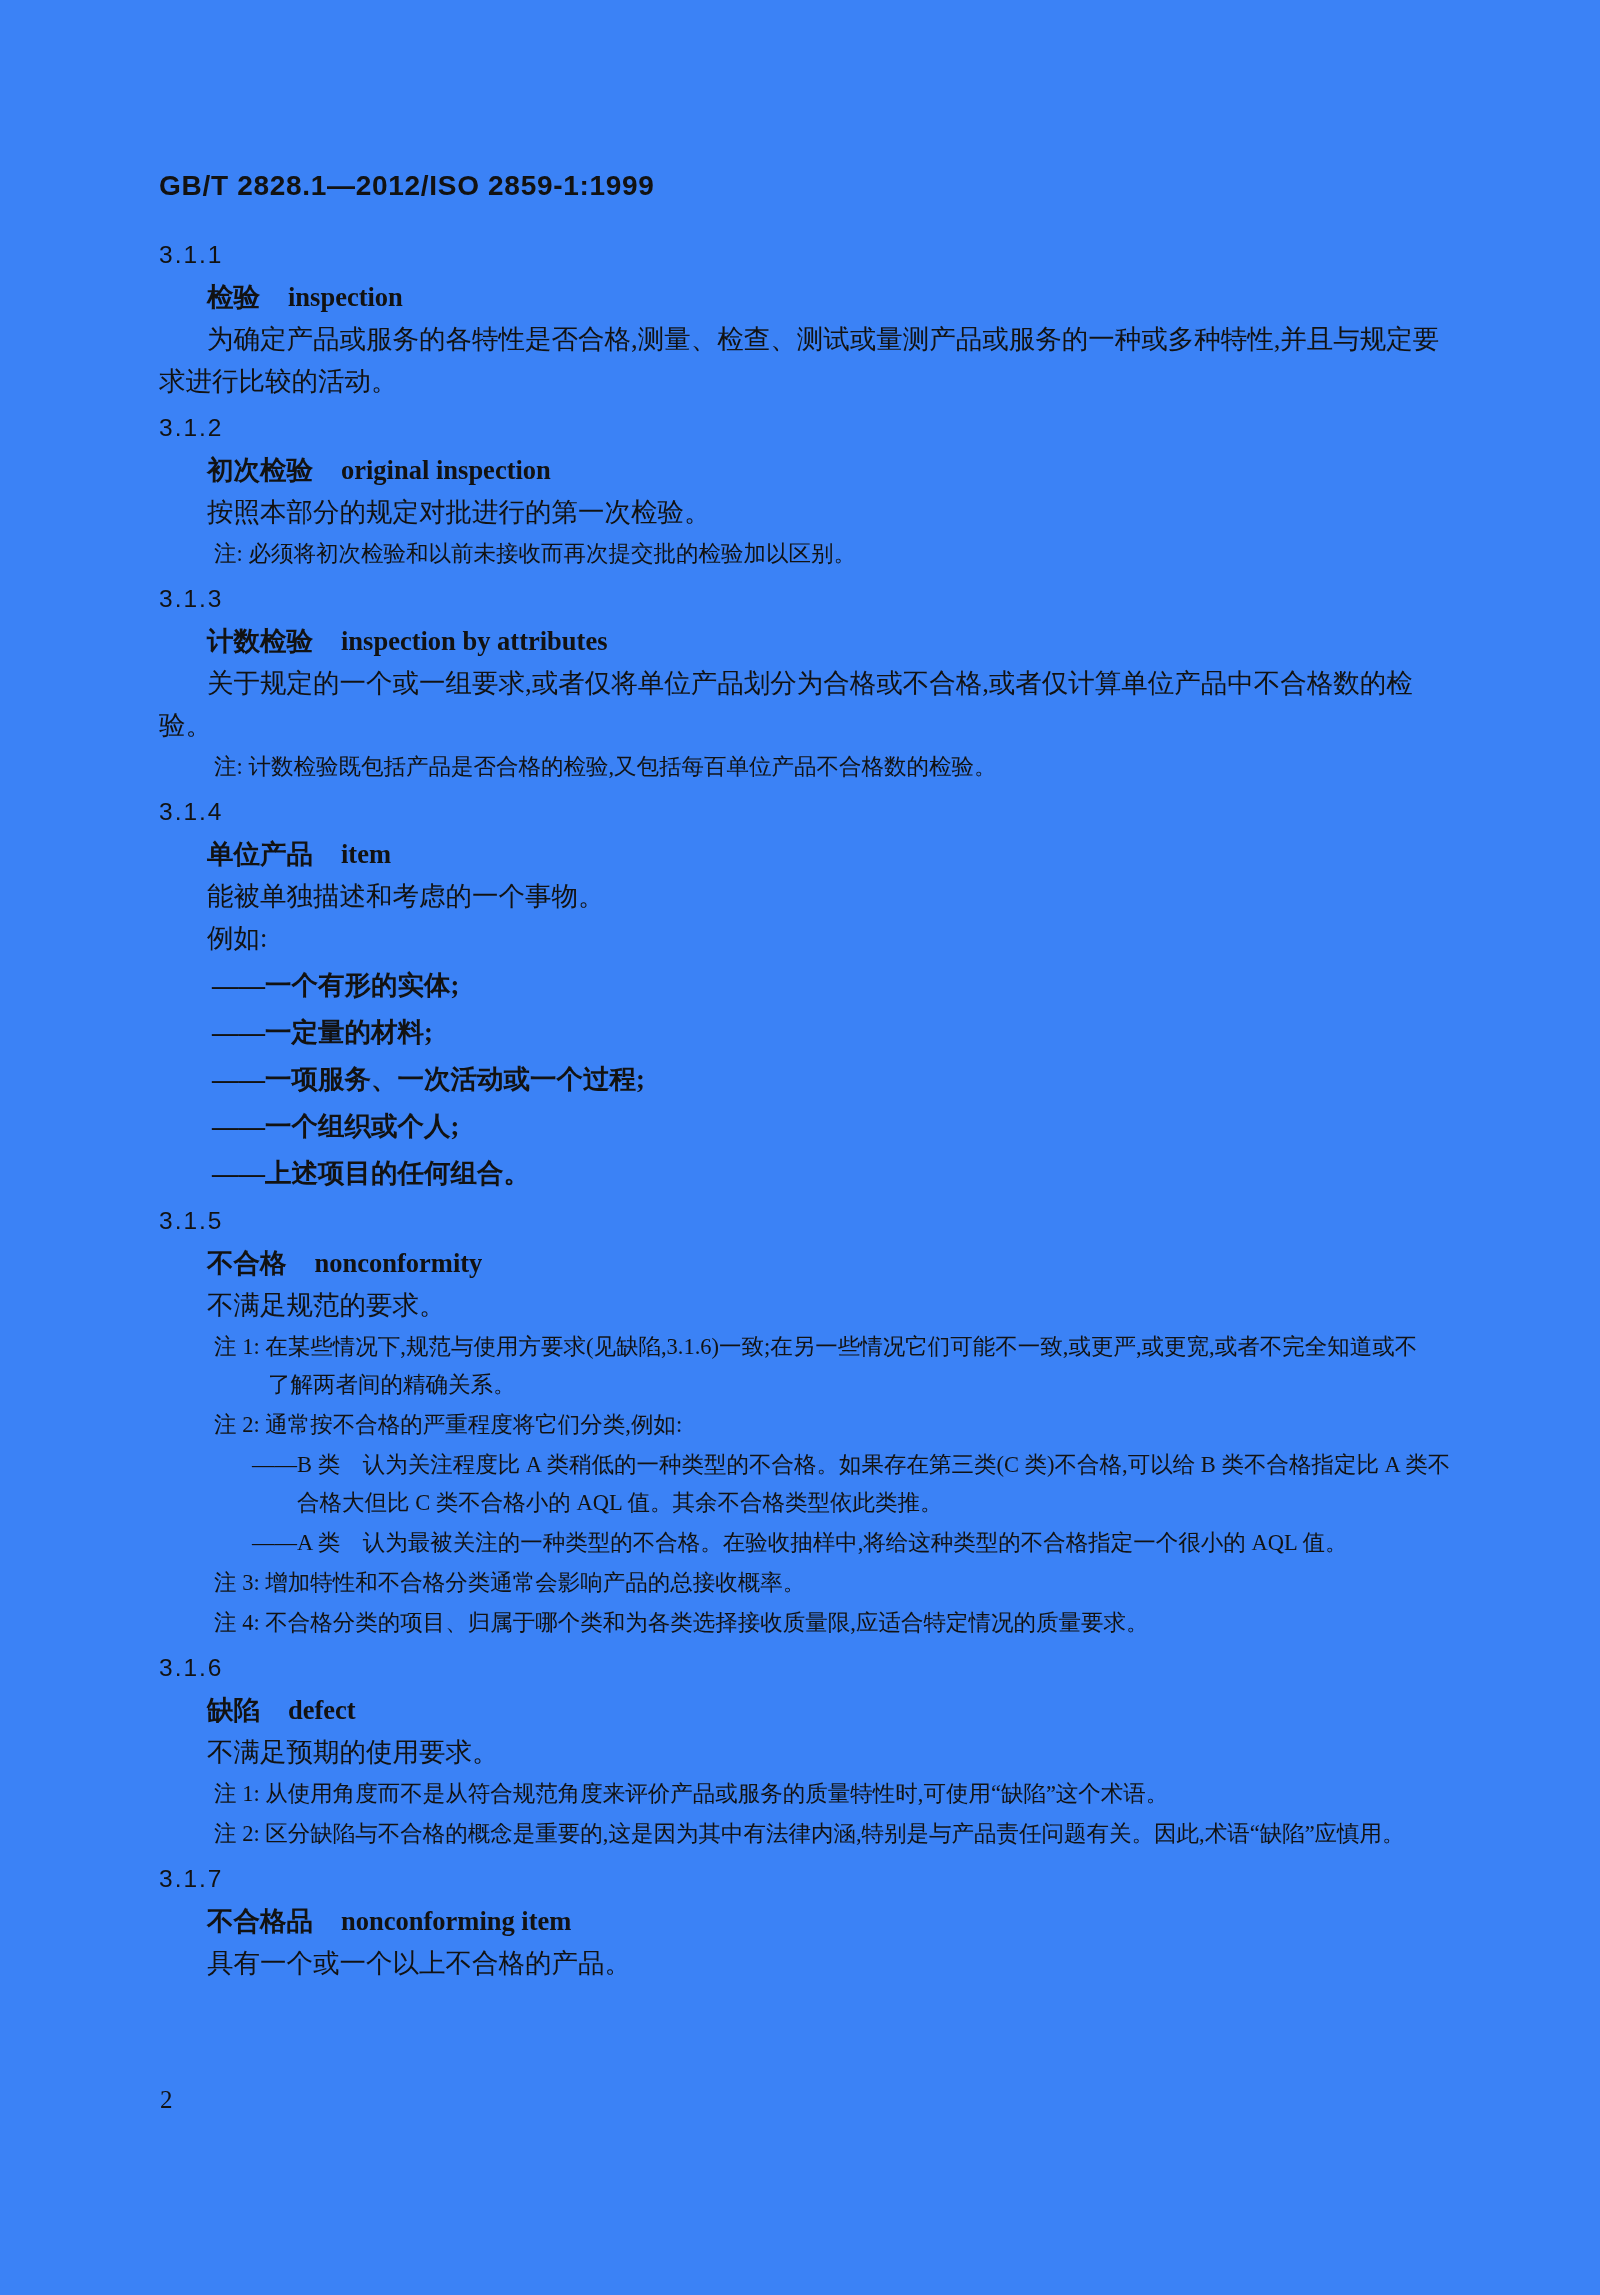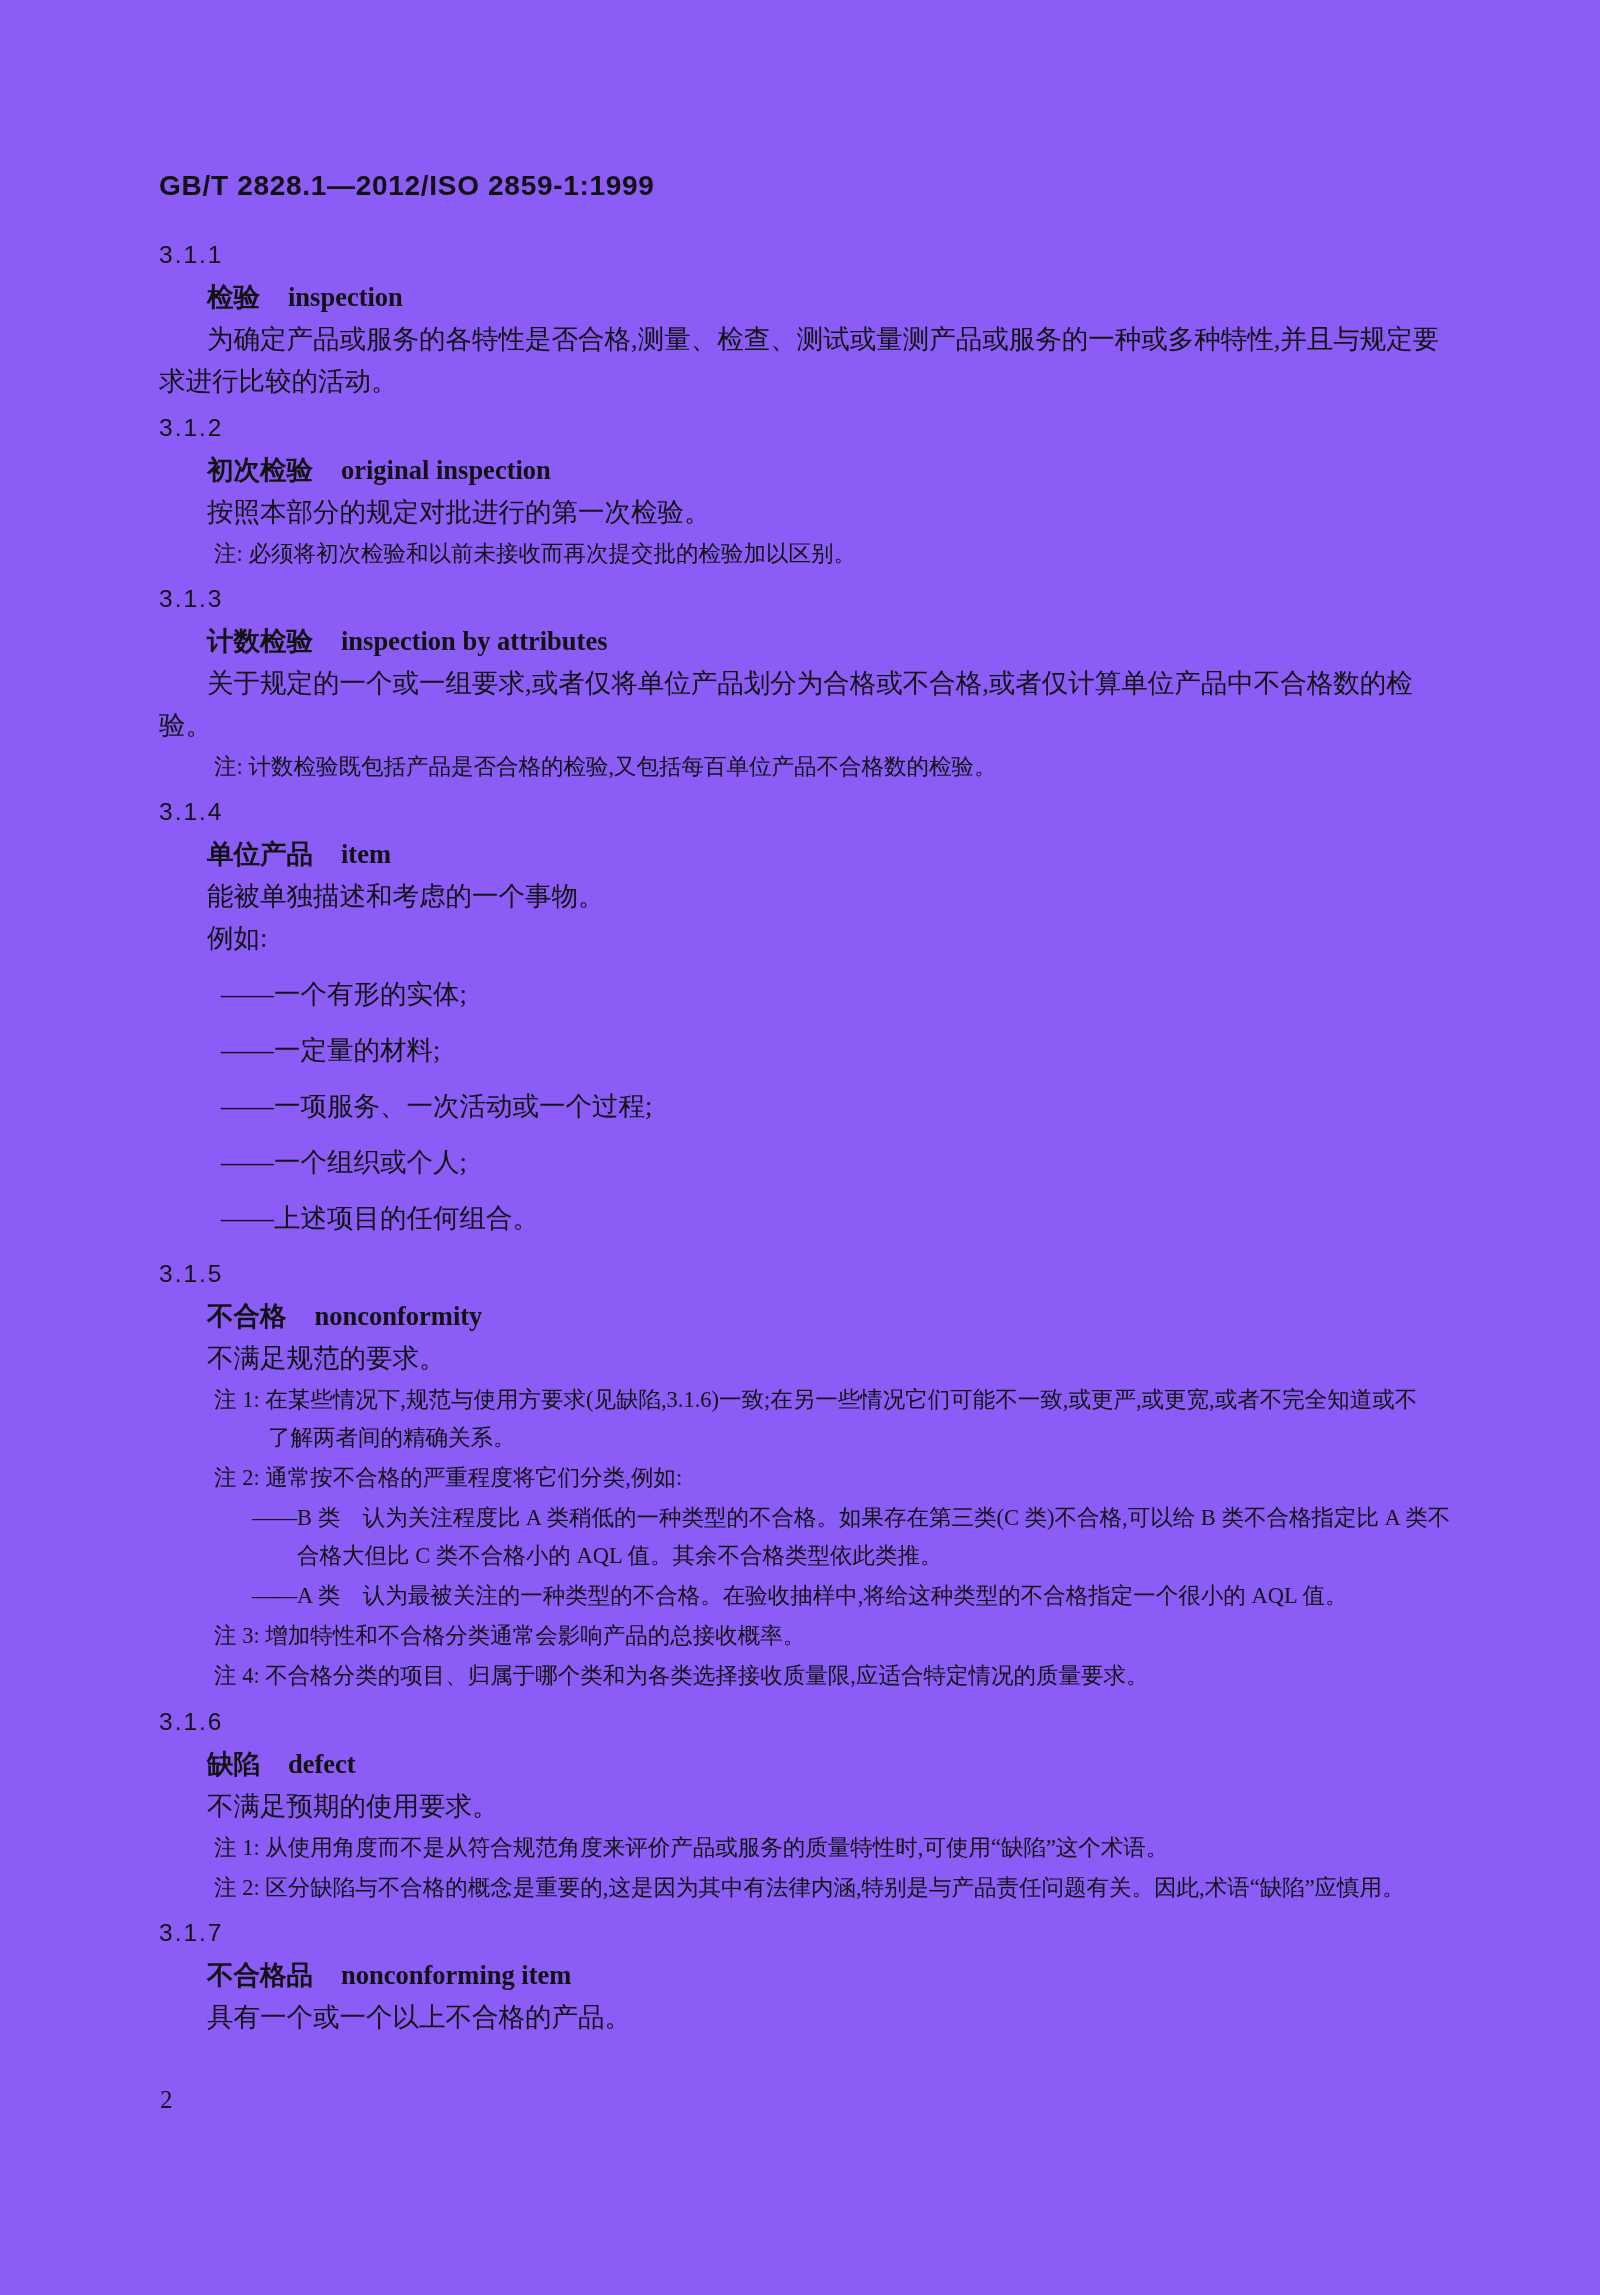"GB/T 2828.1—2012/ISO 2859-1:1999" .page { background: #8b5cf6 -> #3b82f6 }
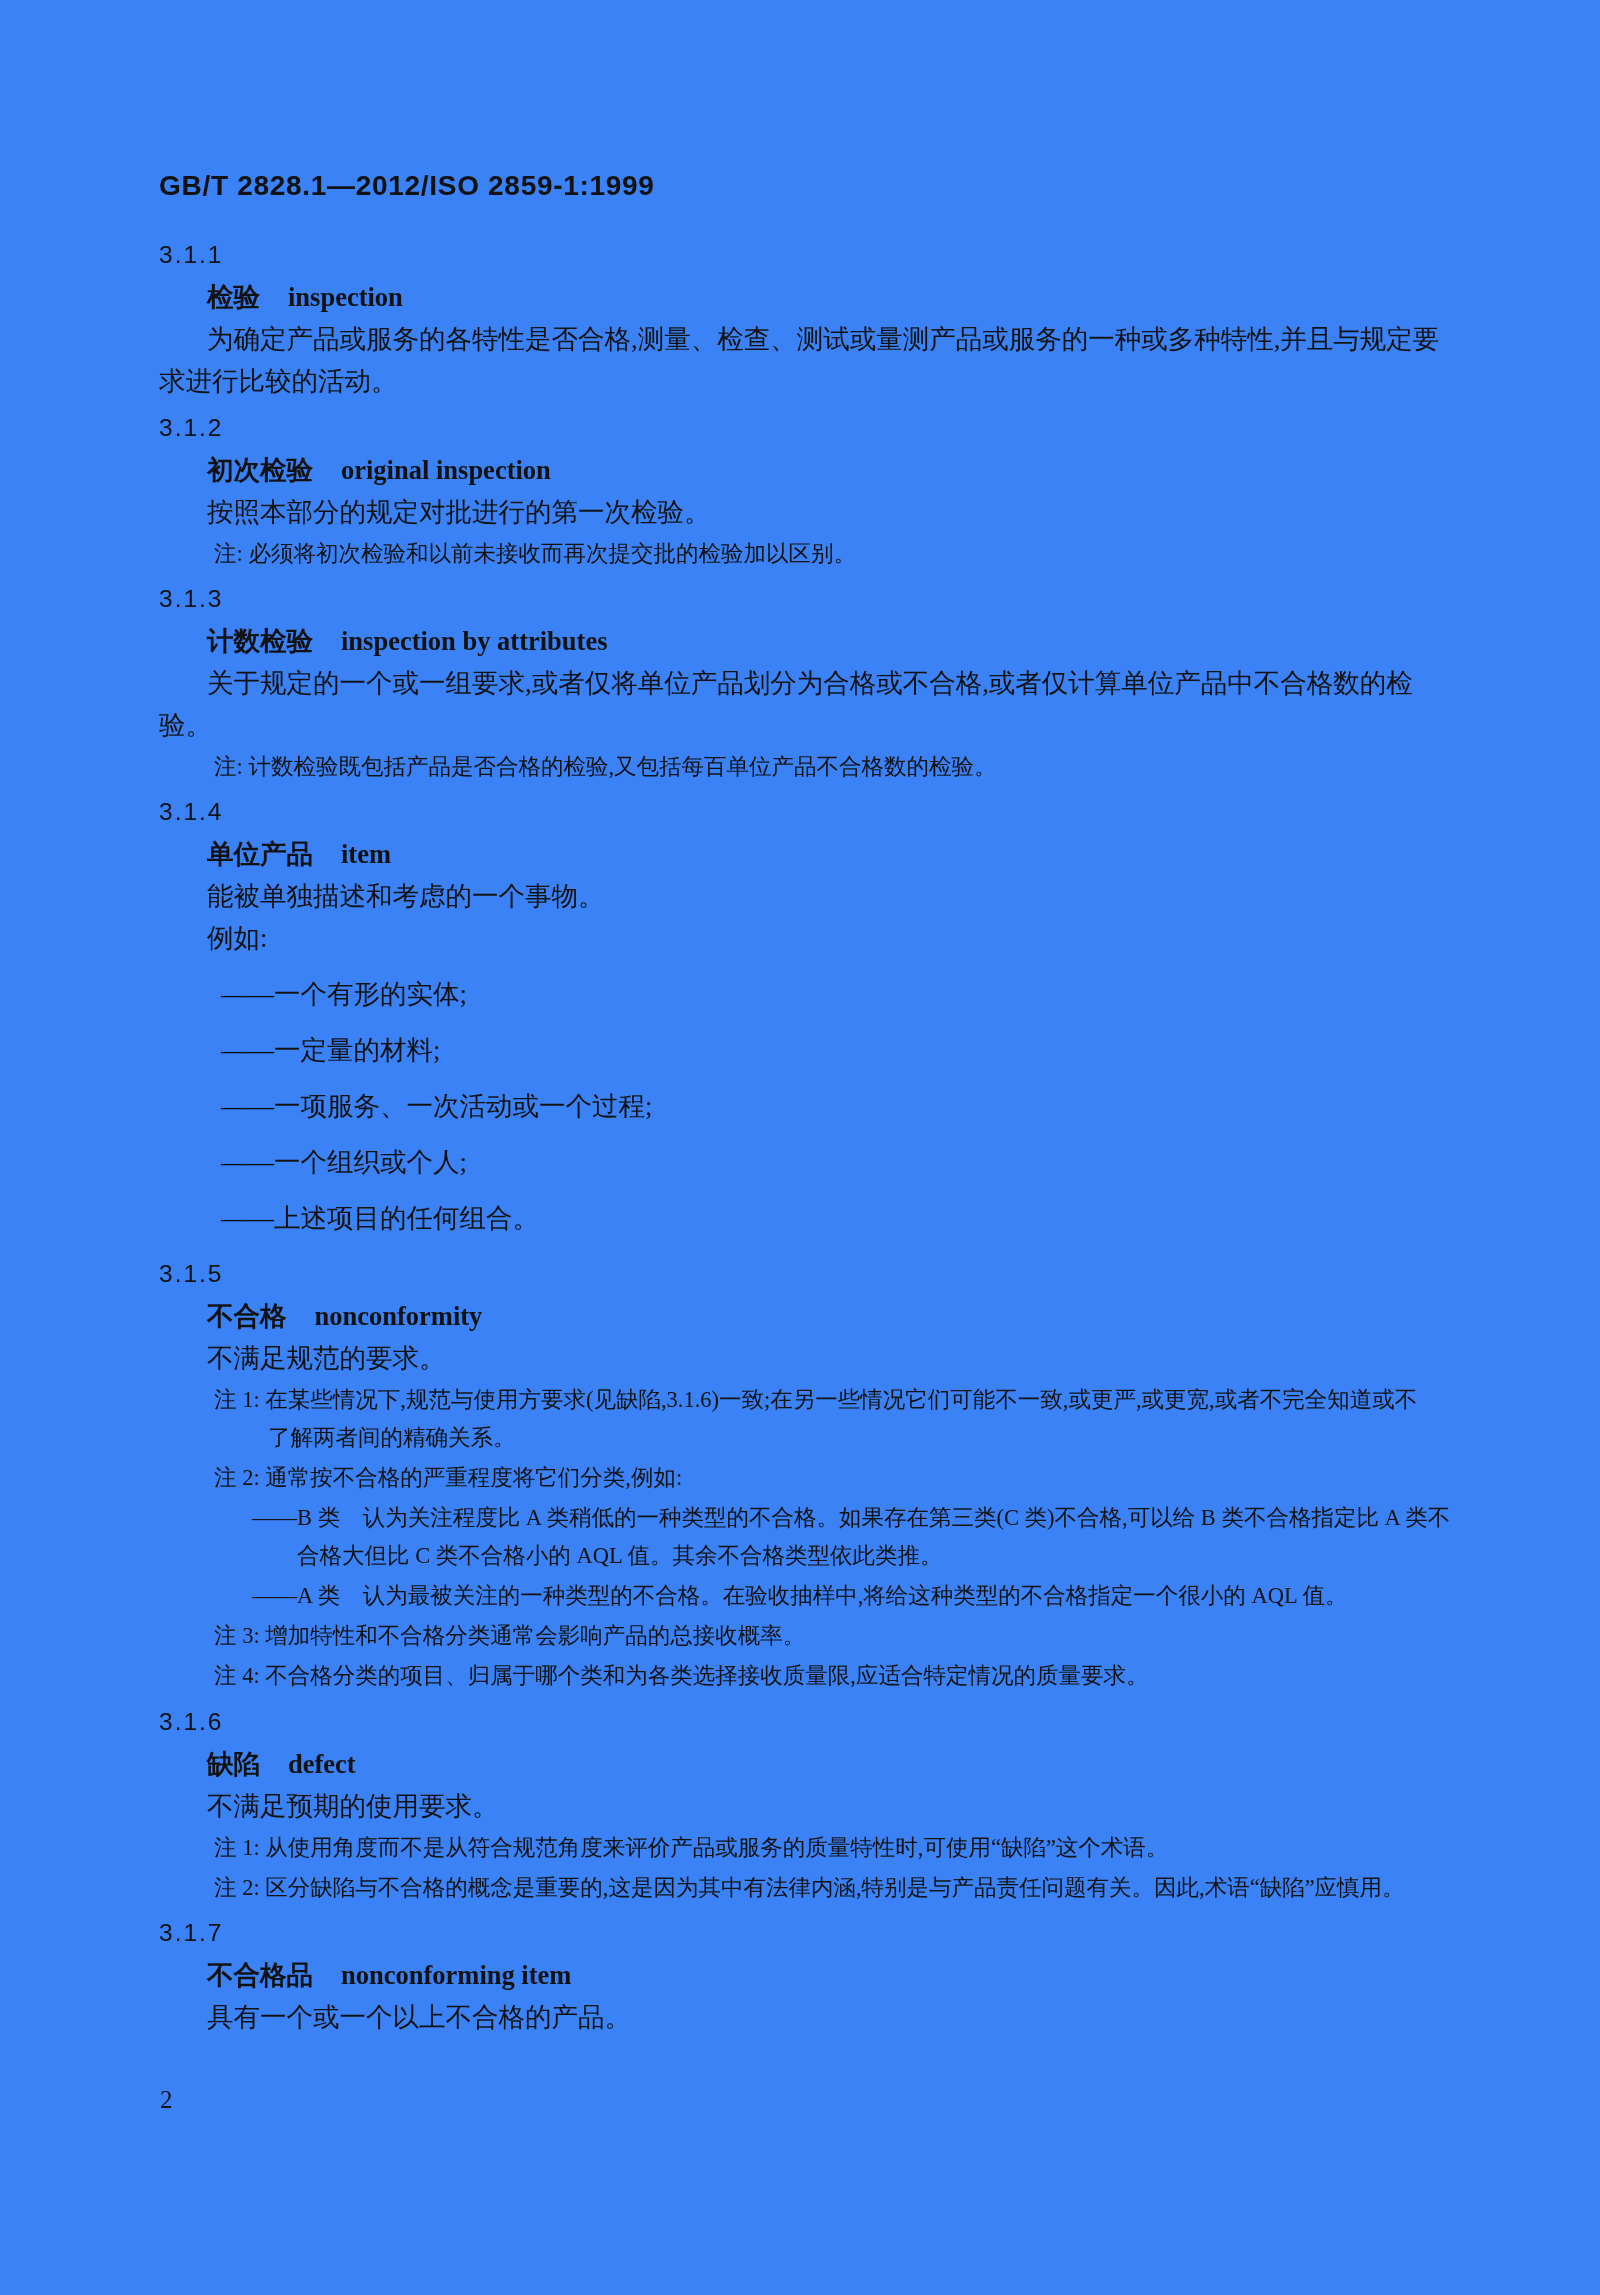"——一个有形的实体;" .list-item { font-weight: none -> bold; margin: 14px -> 5px }
